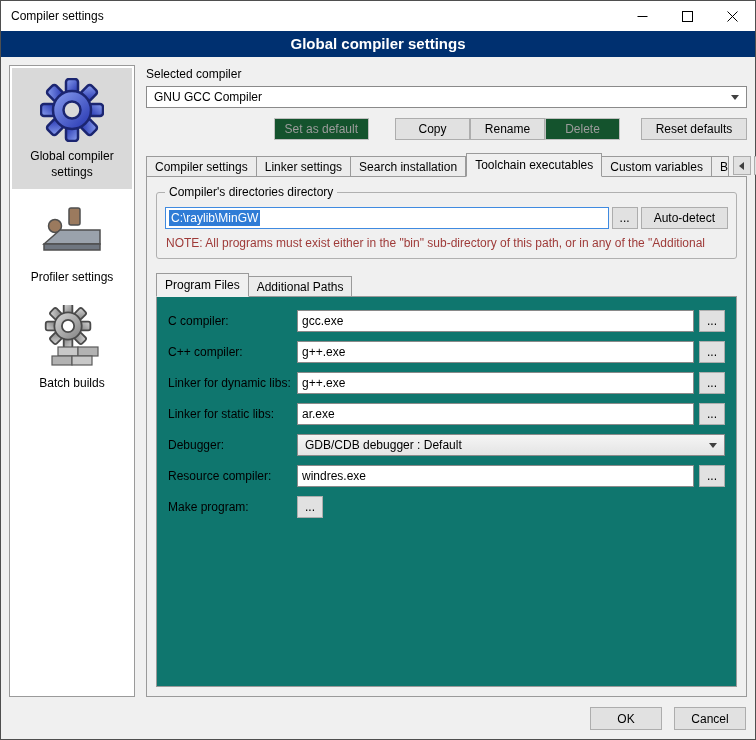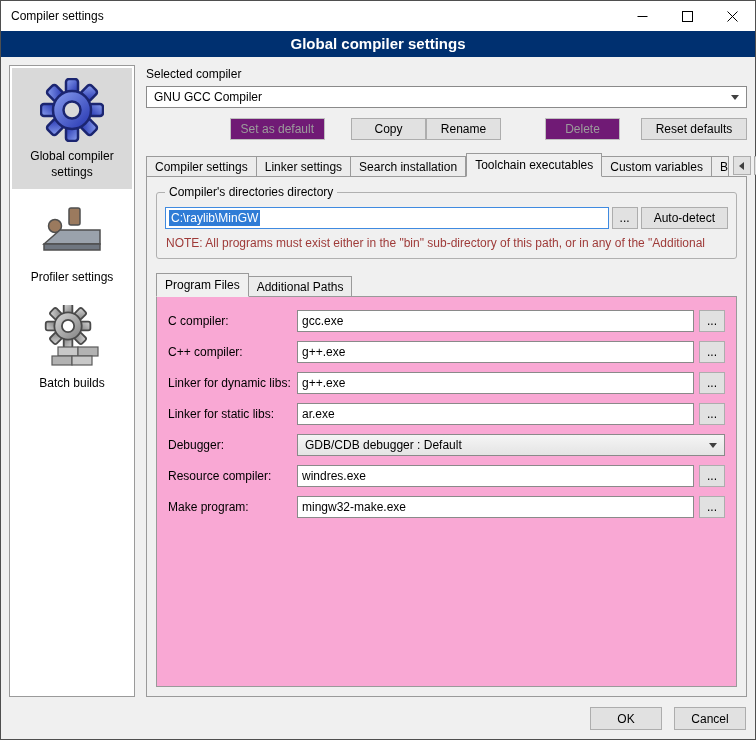"Set as default" .btn.disabled { background: #701a75 -> #14532d; margin-left: 44px -> none }
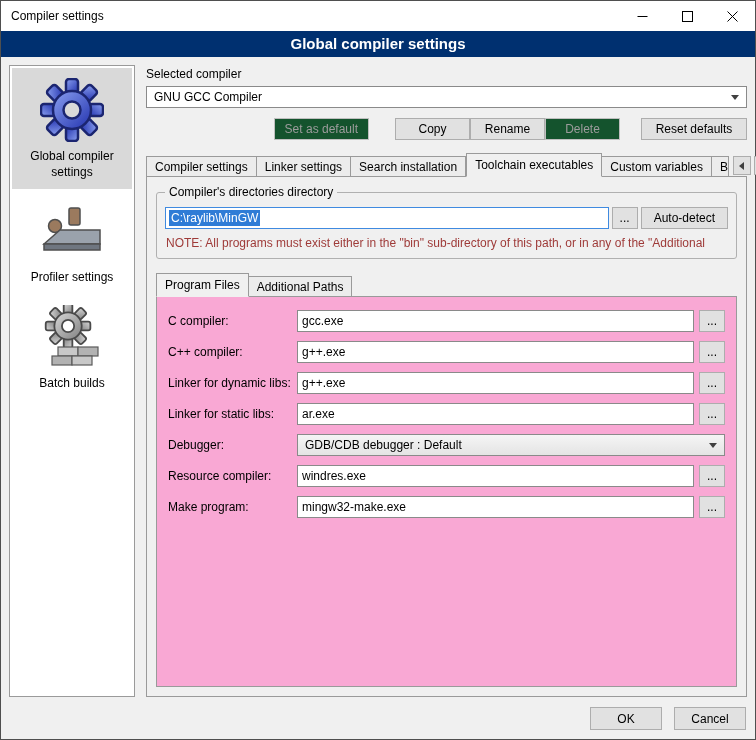"C compiler:" .subpanel { background: #f9a8d4 -> #0f766e }
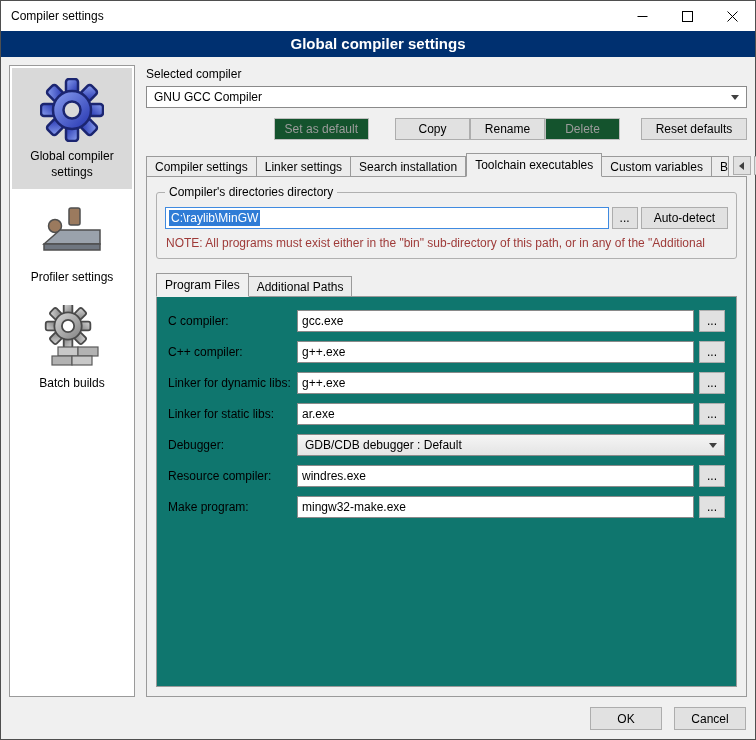"mingw32-make.exe" input.txt { html: <input> -> none }
